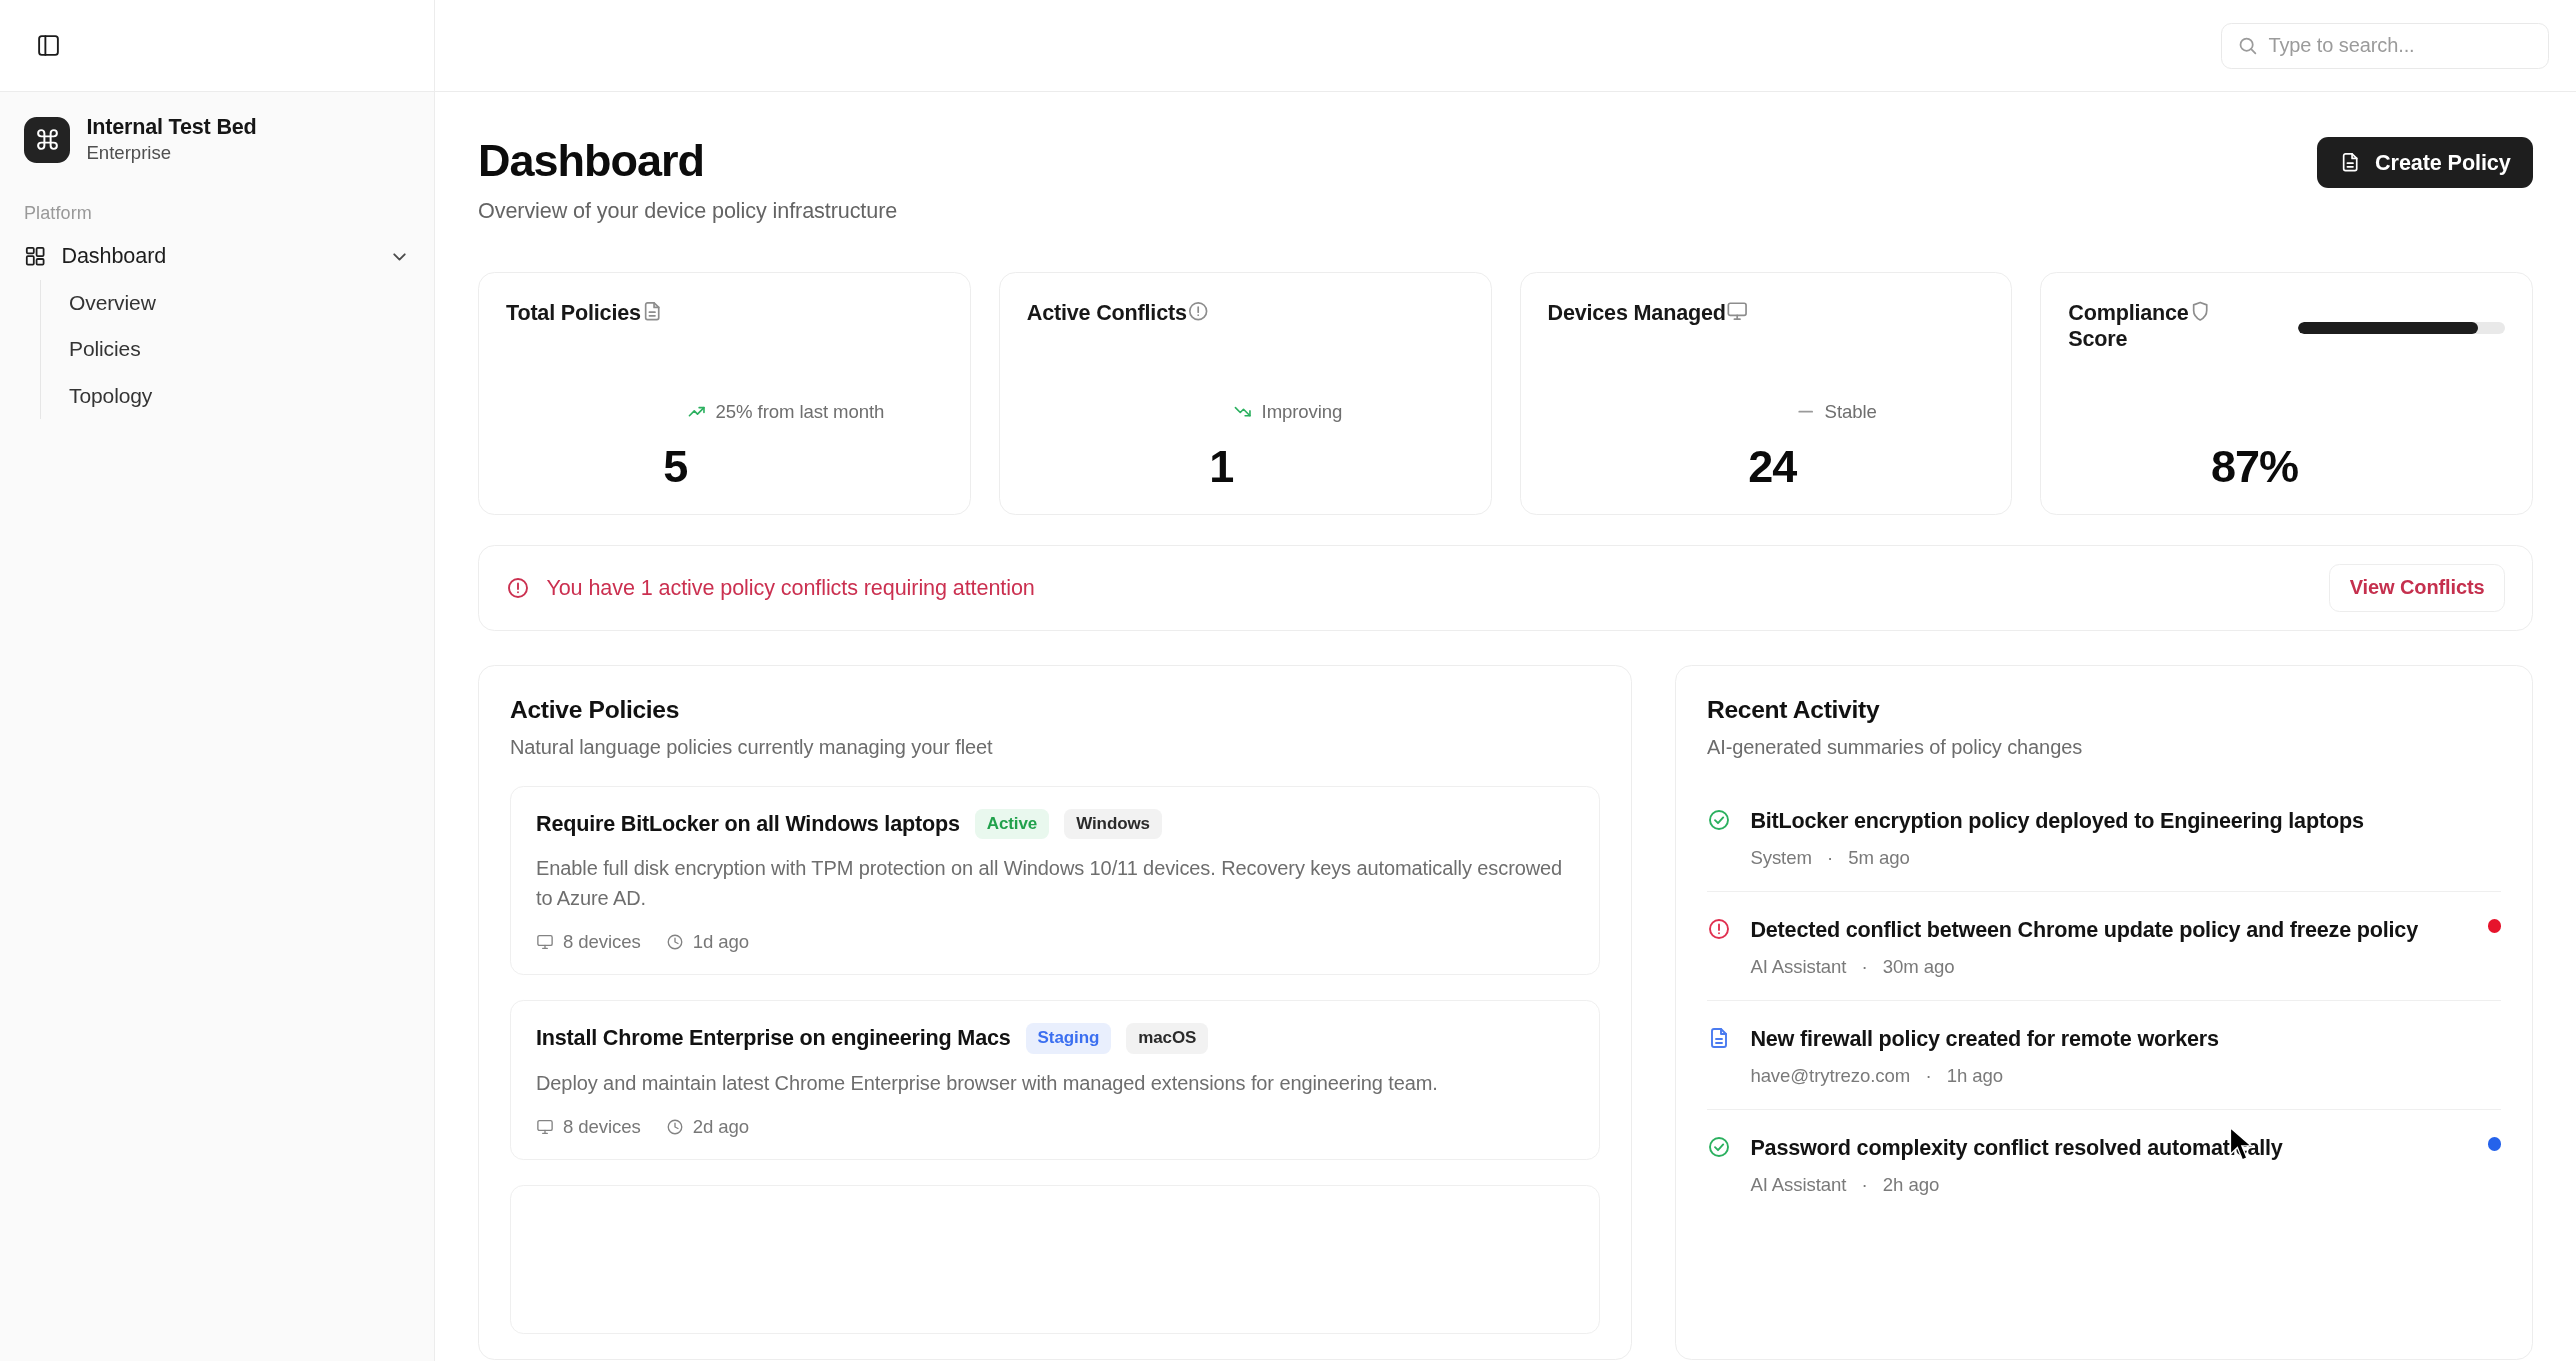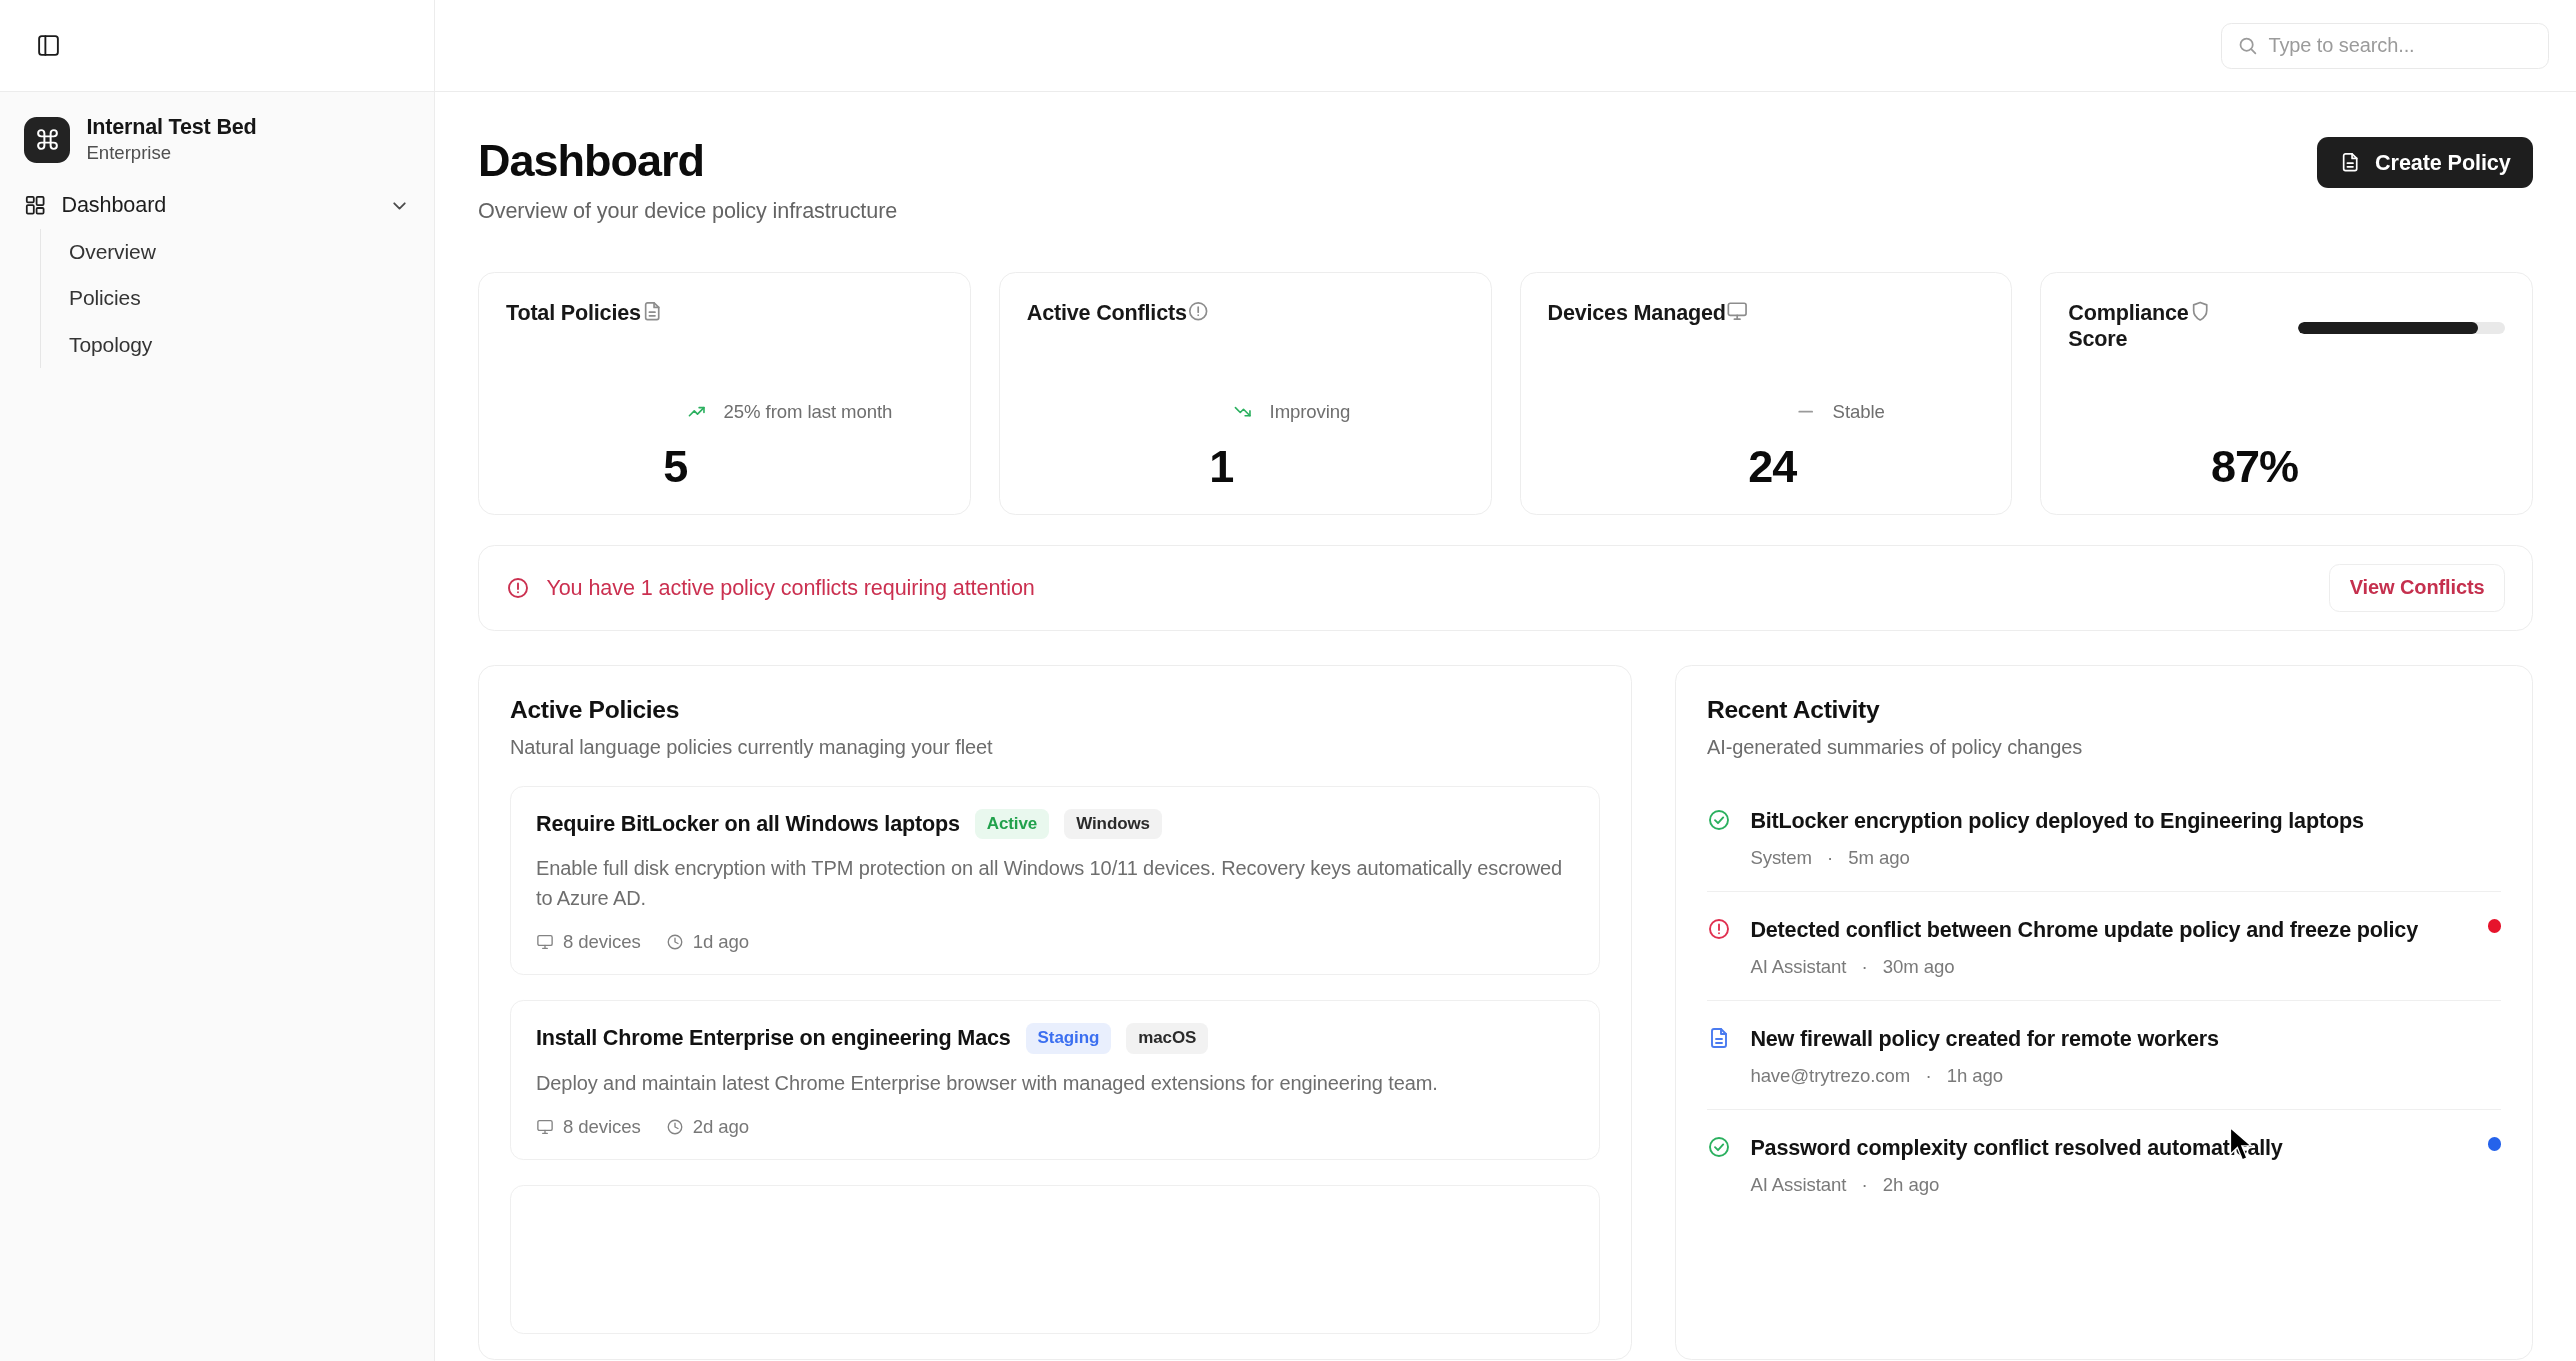"Platform" div.nav-section-label { html: none -> <div>Platform</div> }
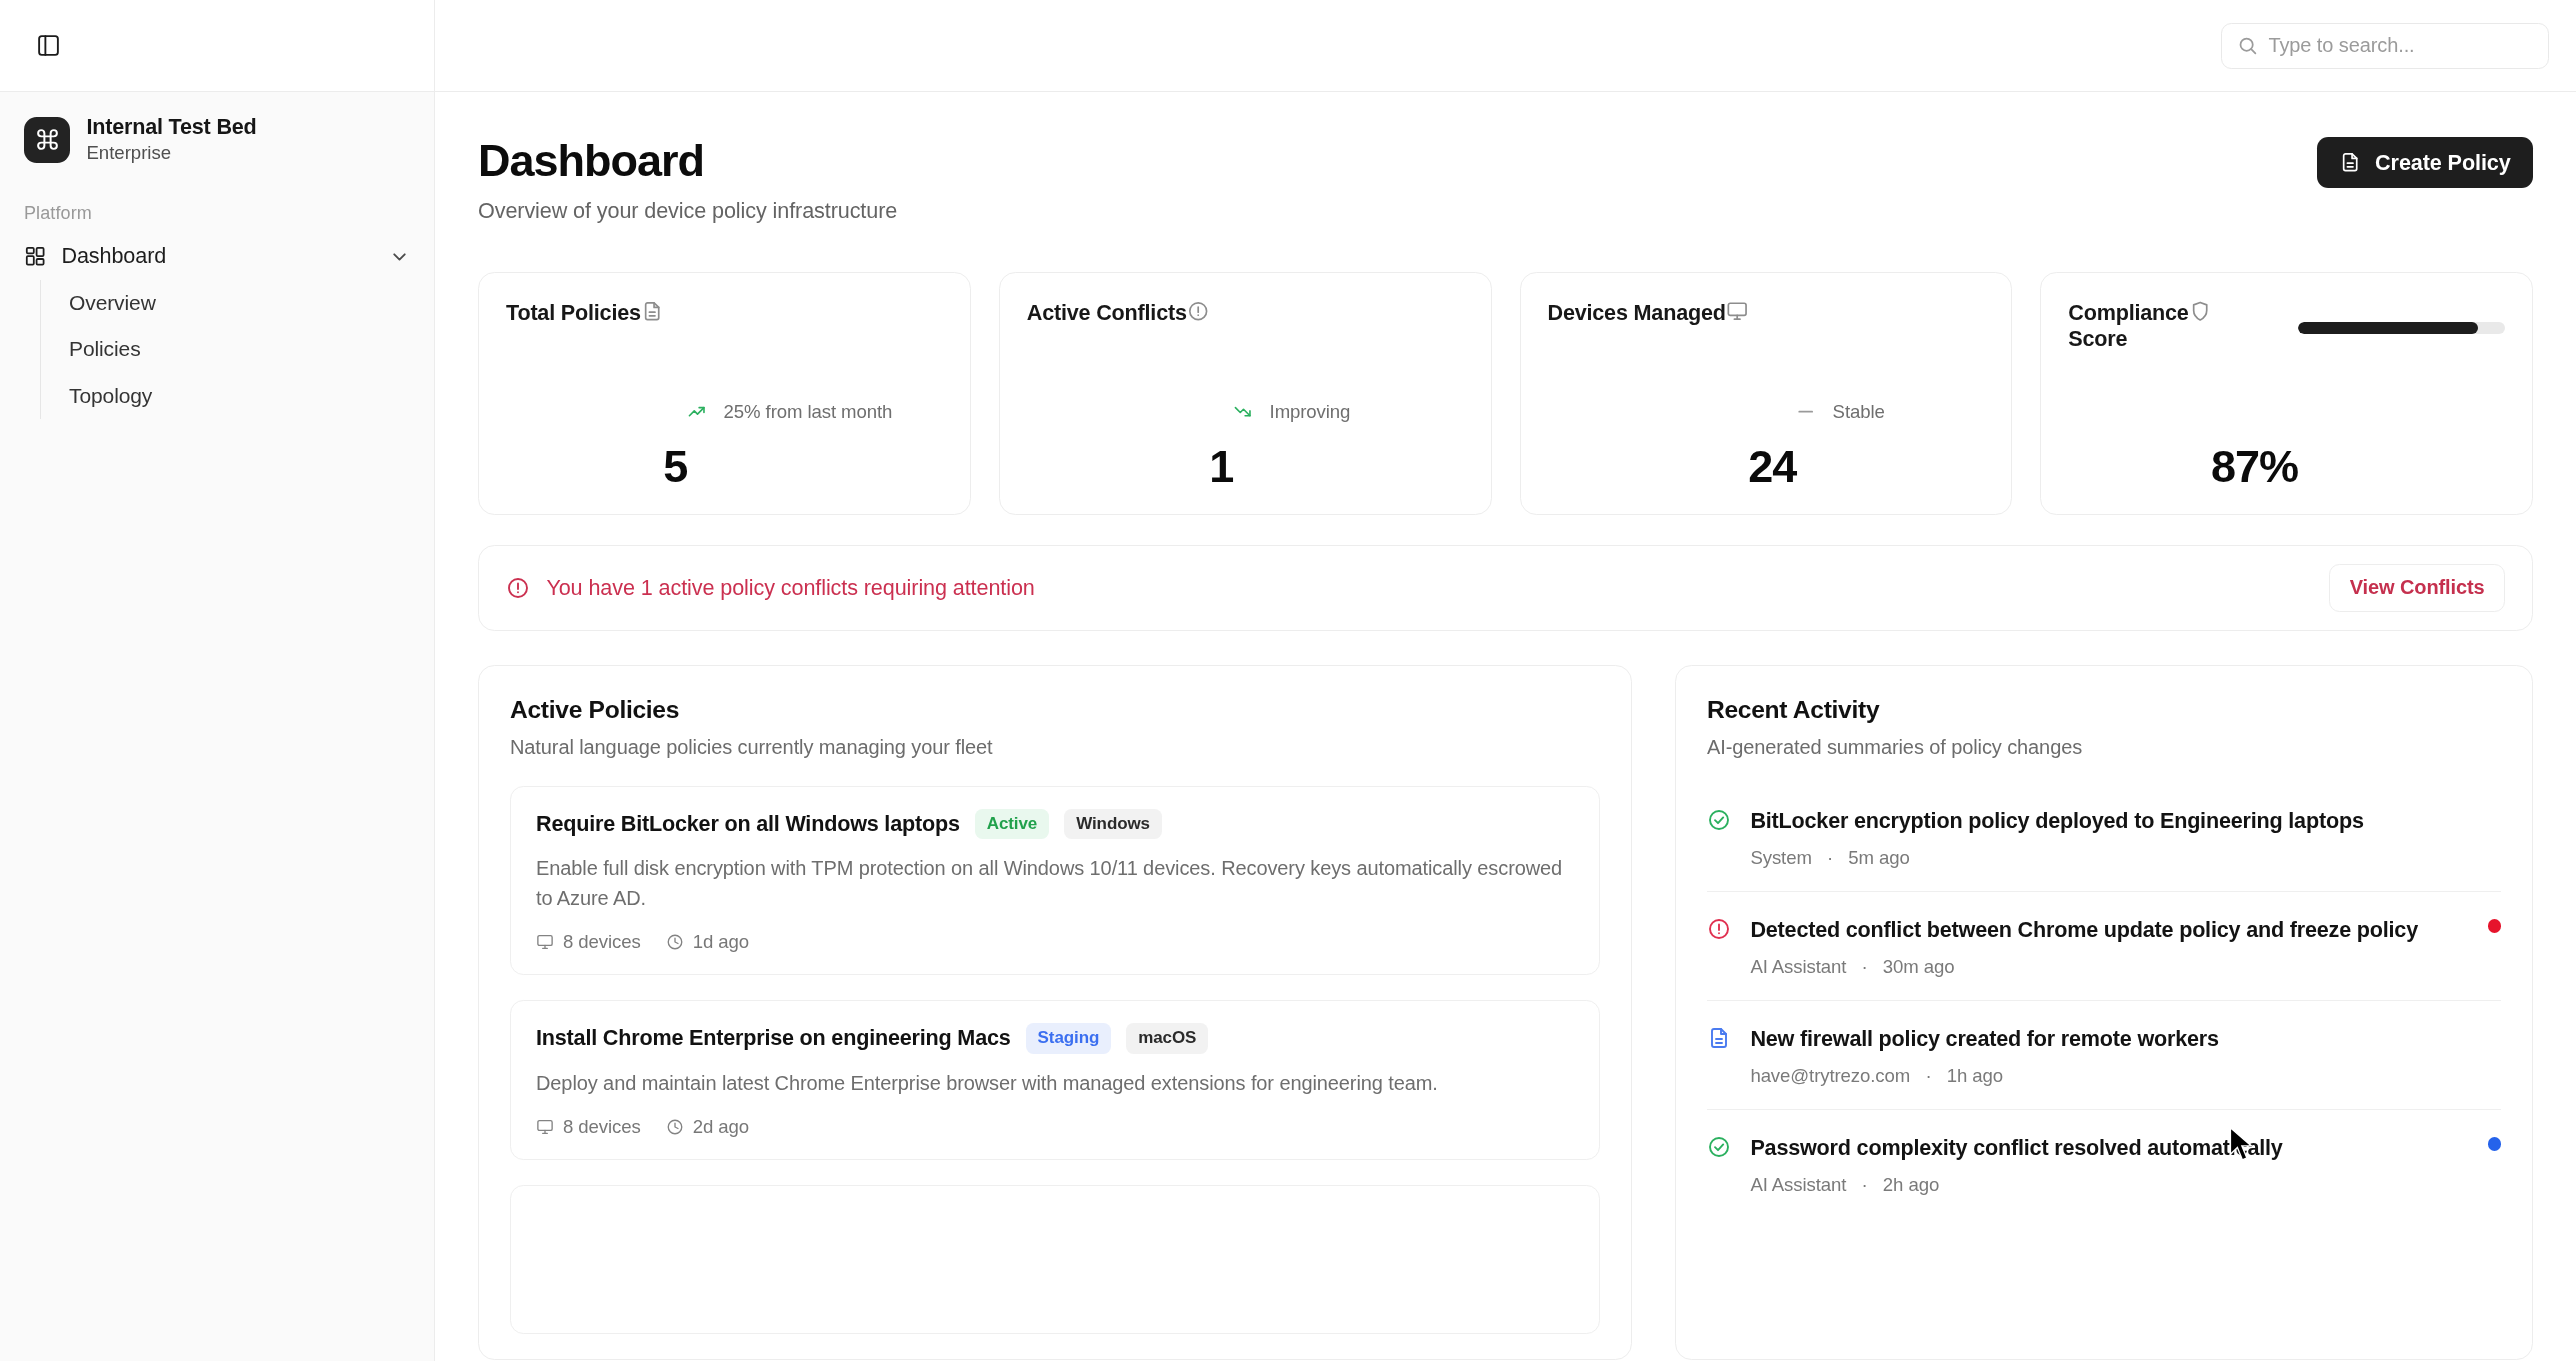"25% from last month" .stat-delta { gap: 17px -> 9px }
